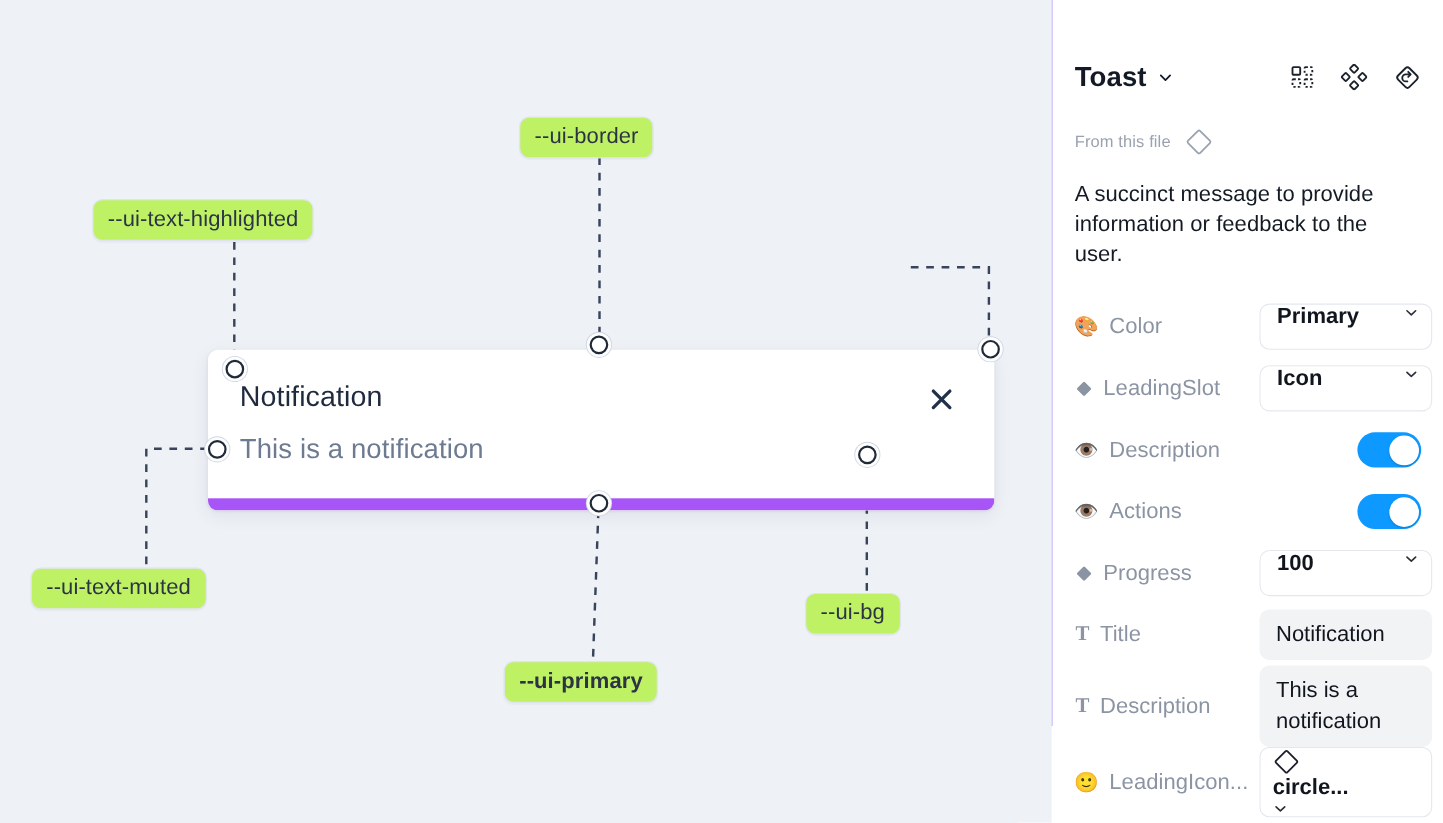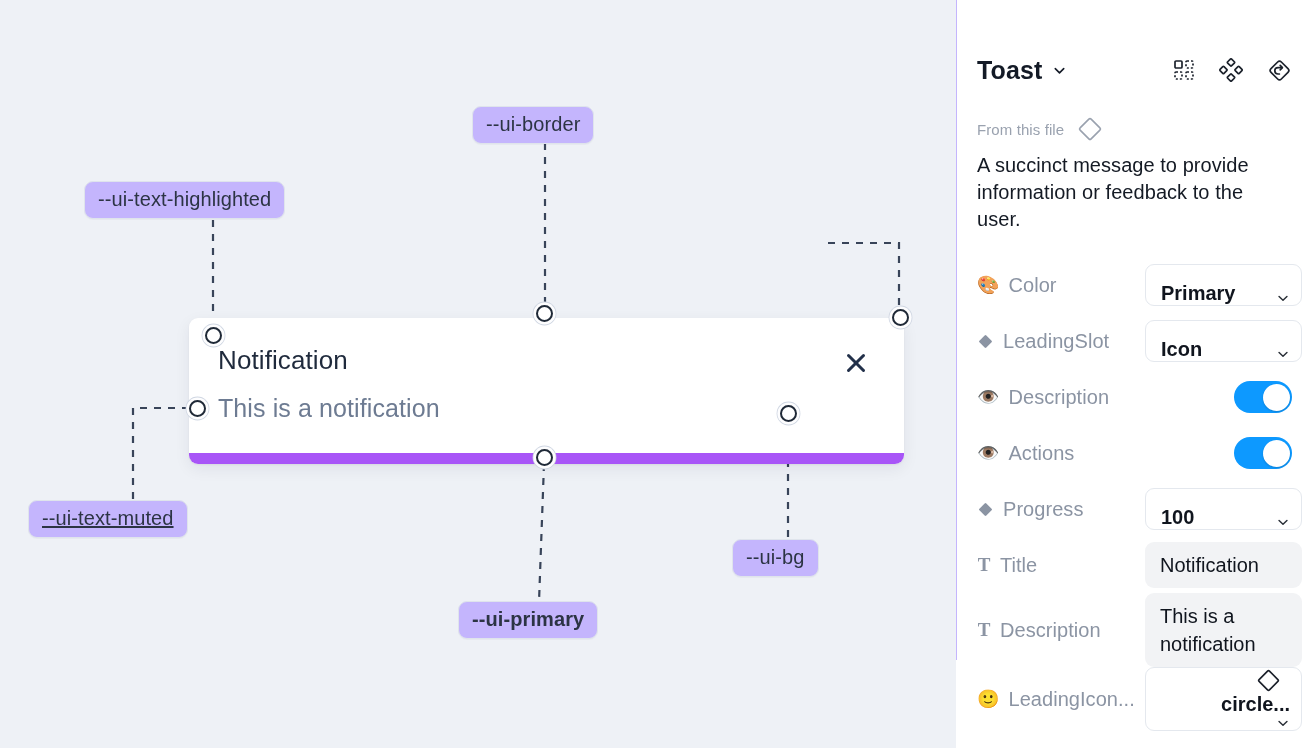"--ui-border" .pill { background: #c4b5fd -> #bef264 }
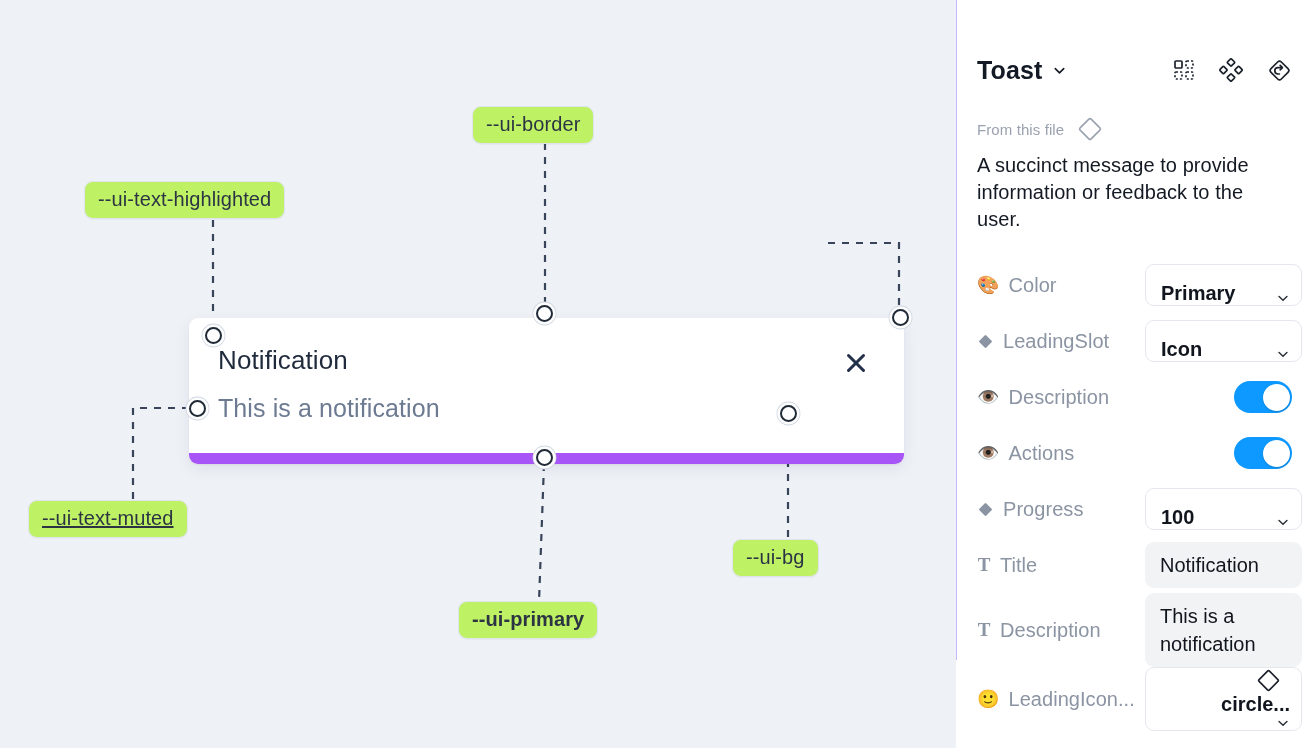"A succinct message to provide" .blurb { margin-top: 10px -> 22px }
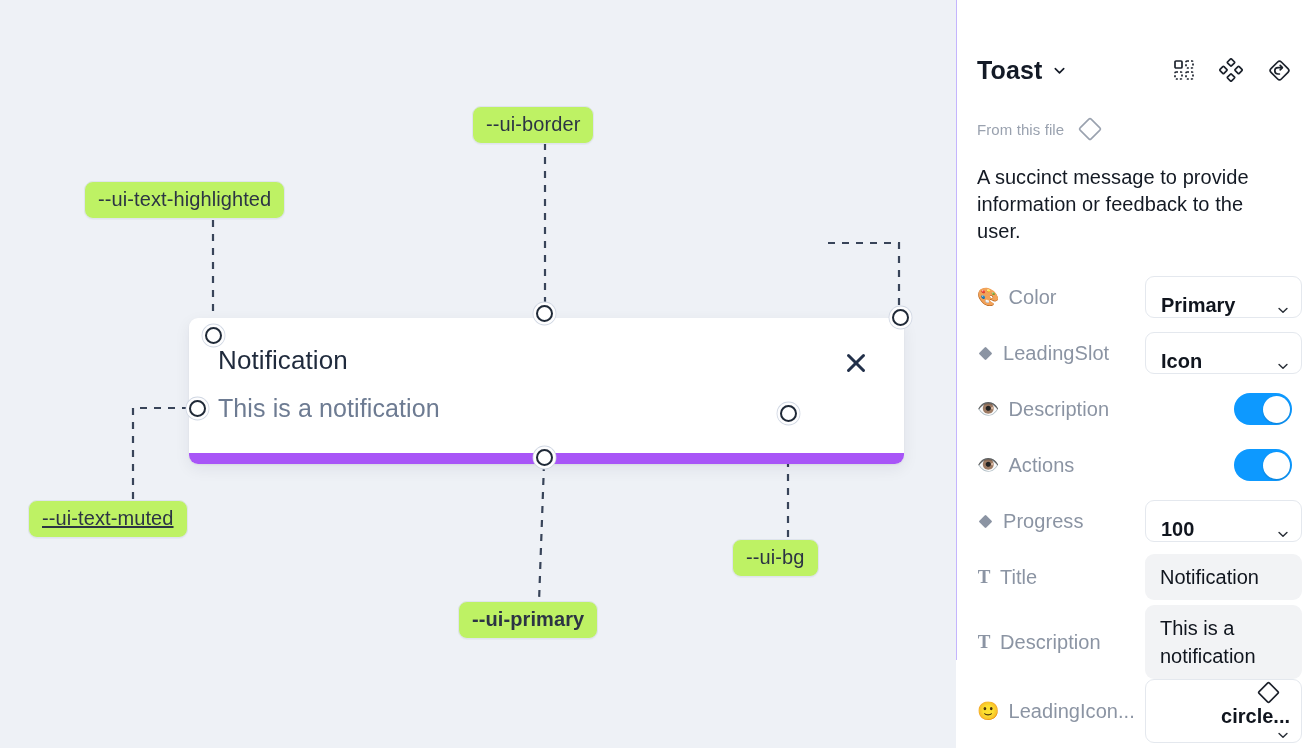"Primary" .select { align-items: flex-end -> flex-start }
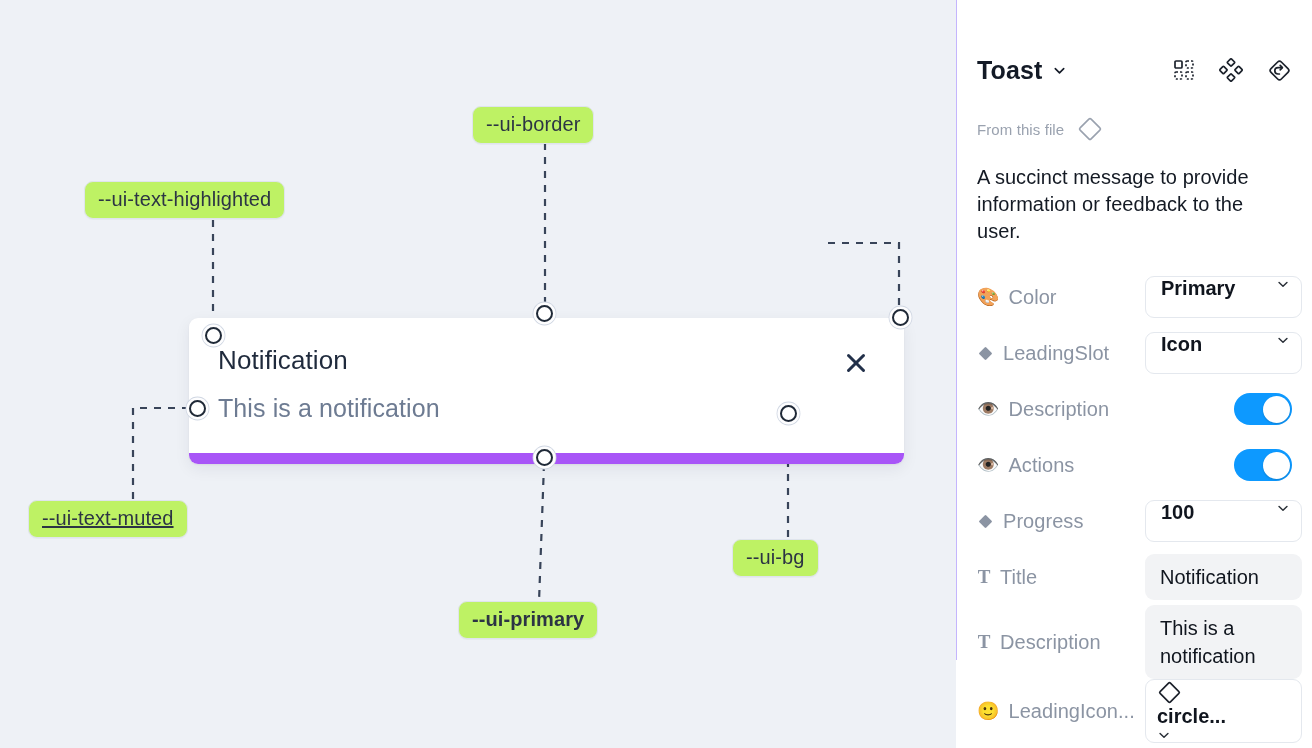"--ui-text-muted" div.pill { text-decoration: underline -> none; top: 500px -> 516px }
